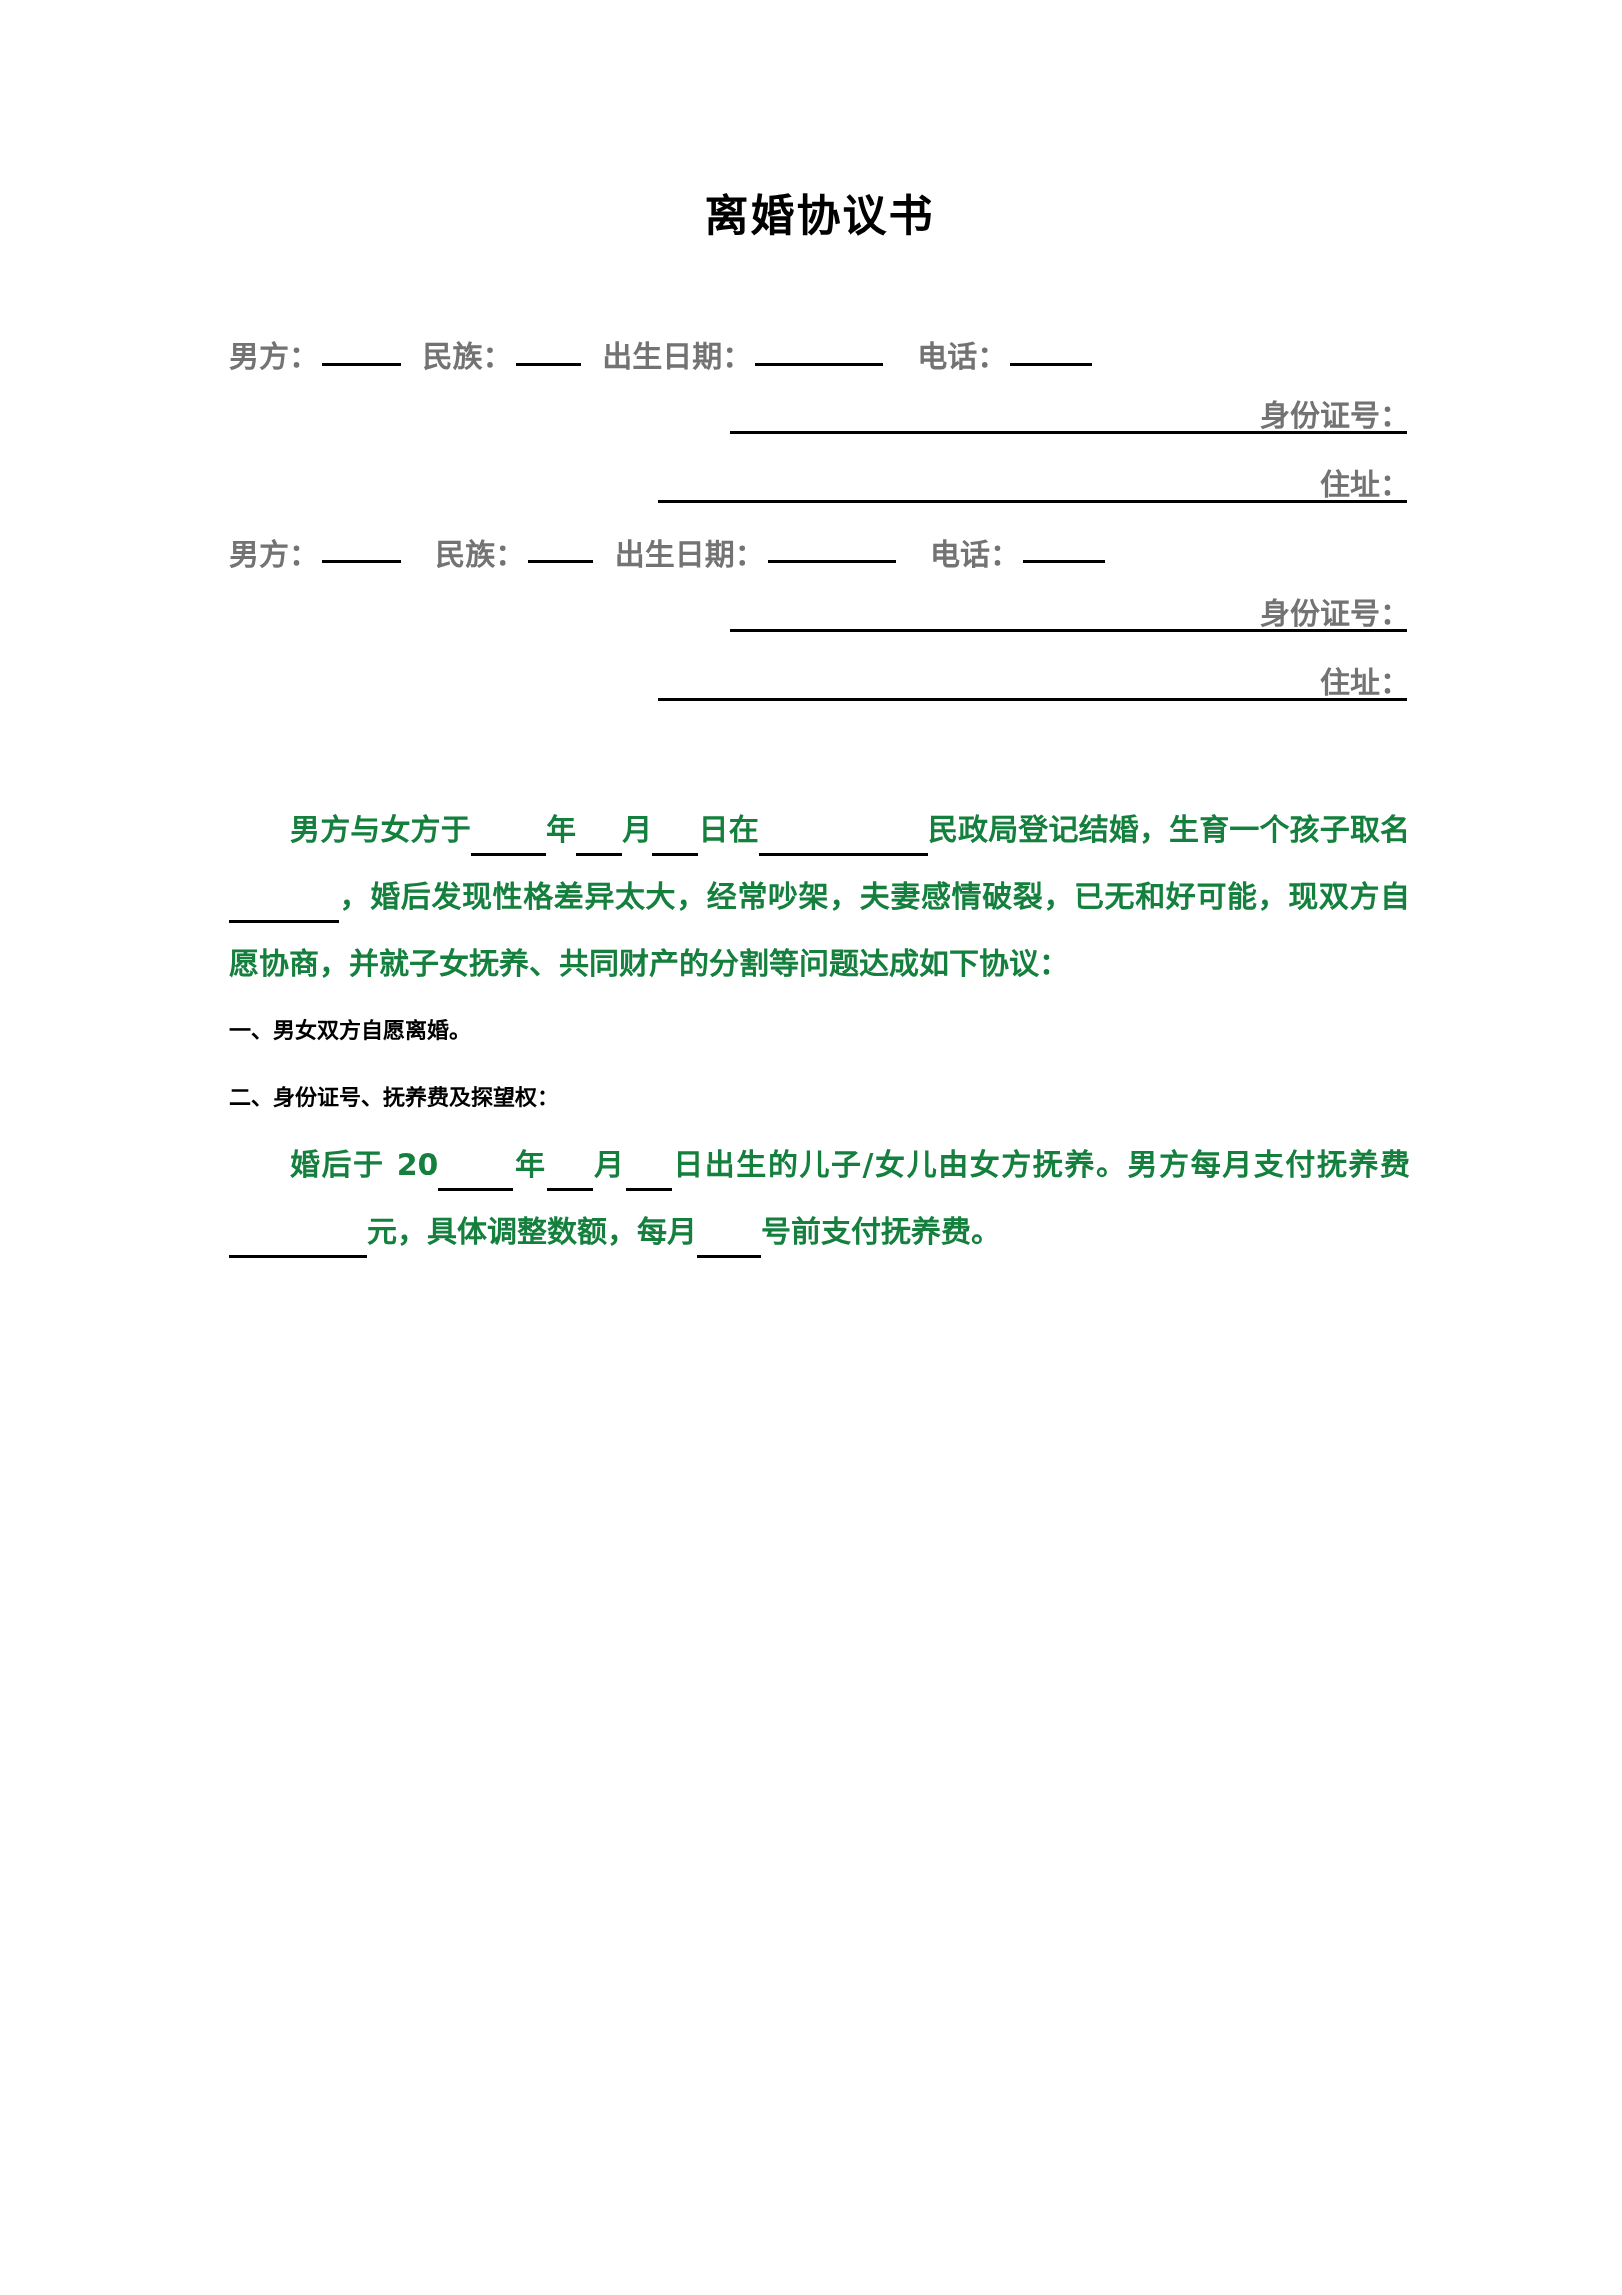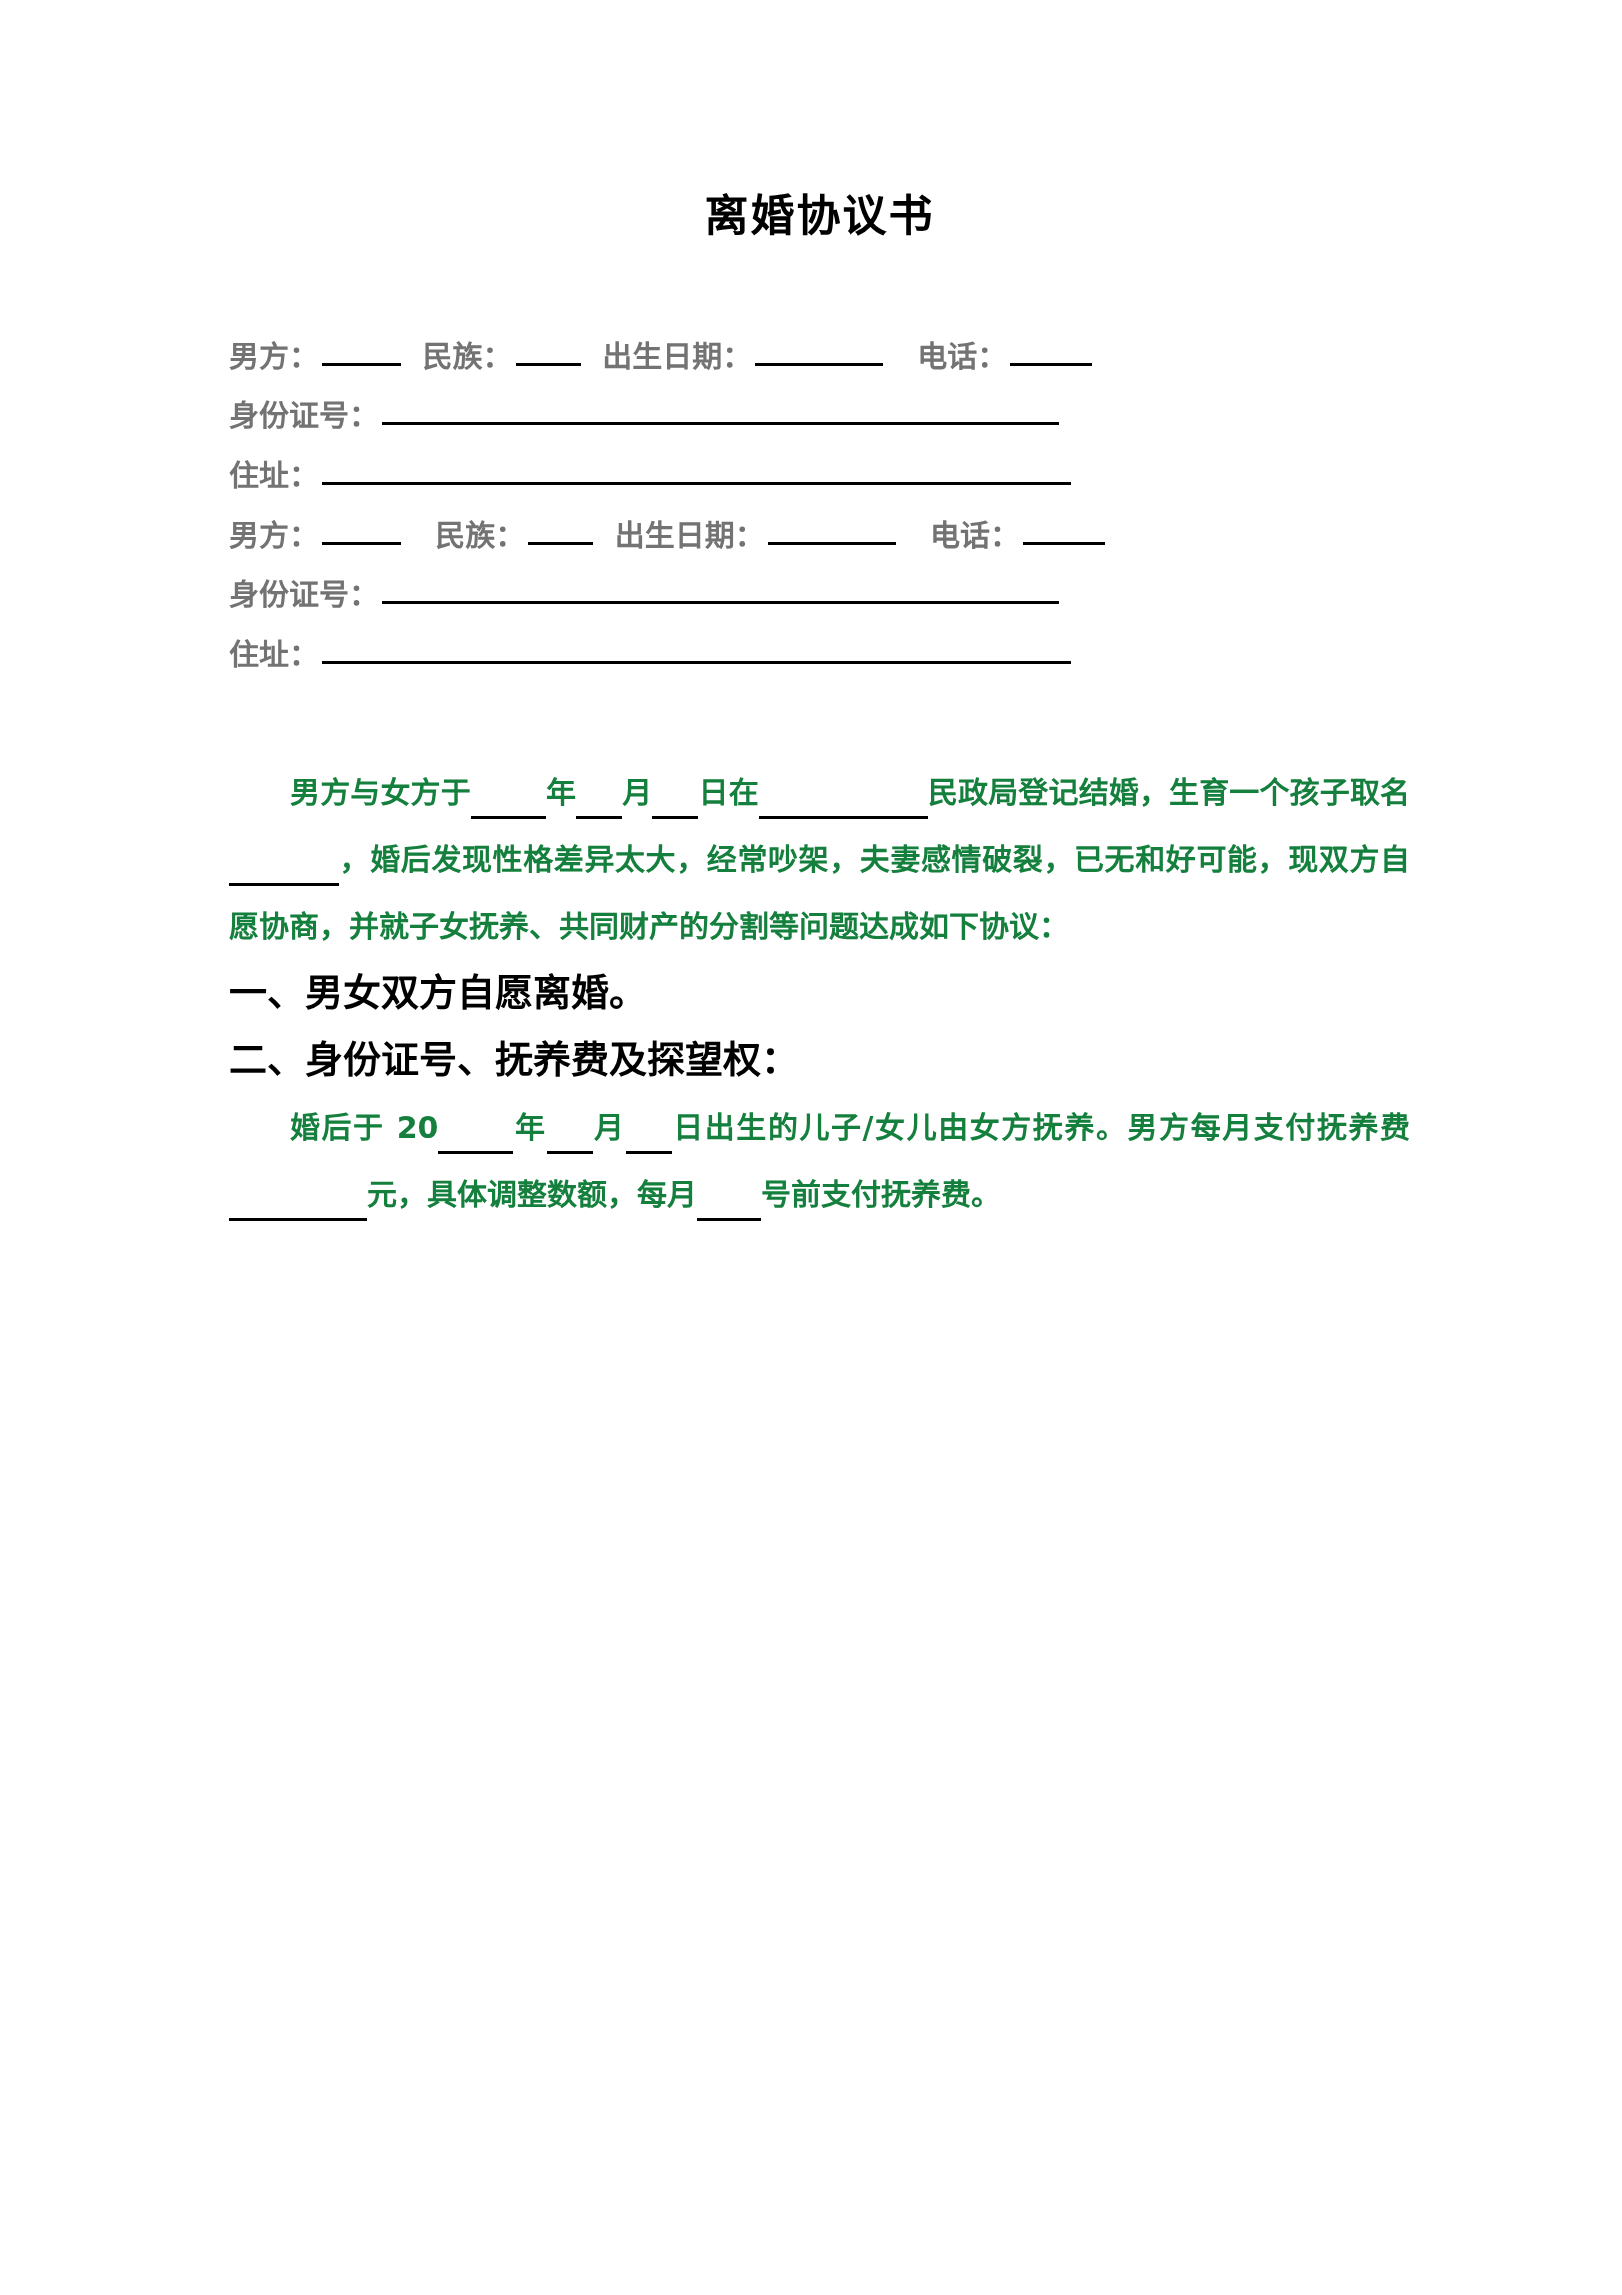"身份证号：" .row-idline { flex-direction: none -> column }
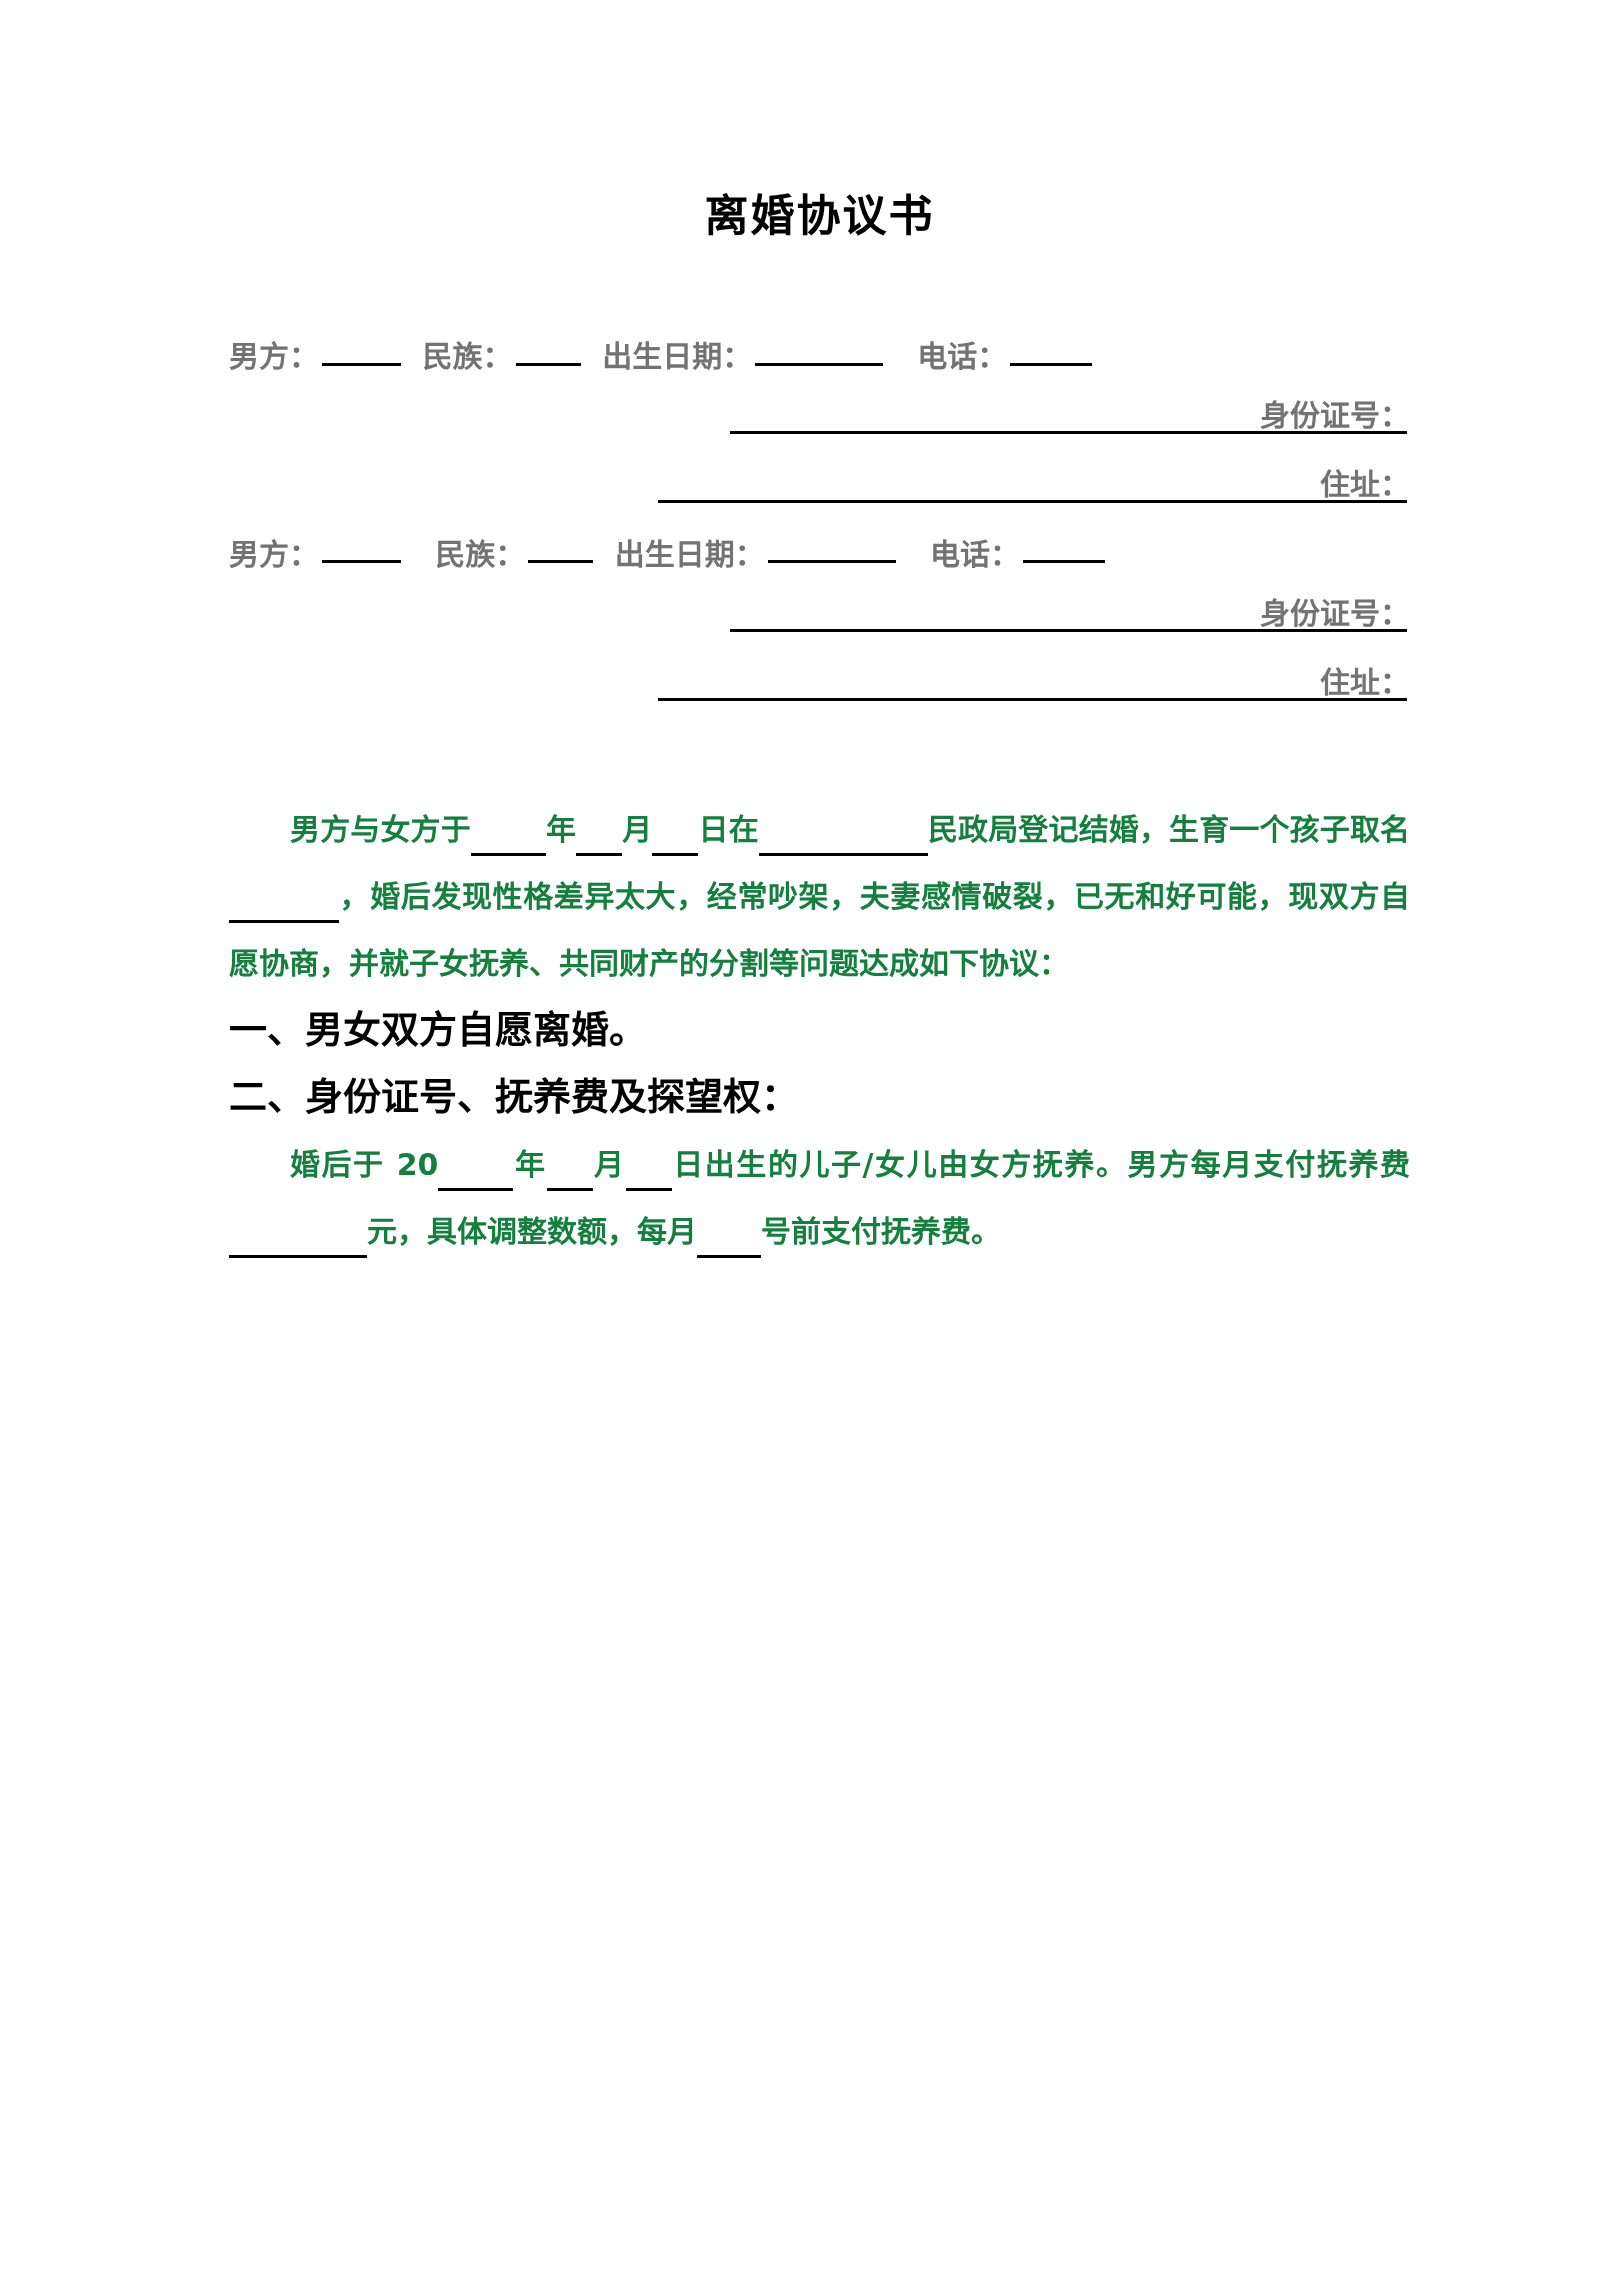"一、男女双方自愿离婚。" .clause { font-size: 38px -> 22px }
